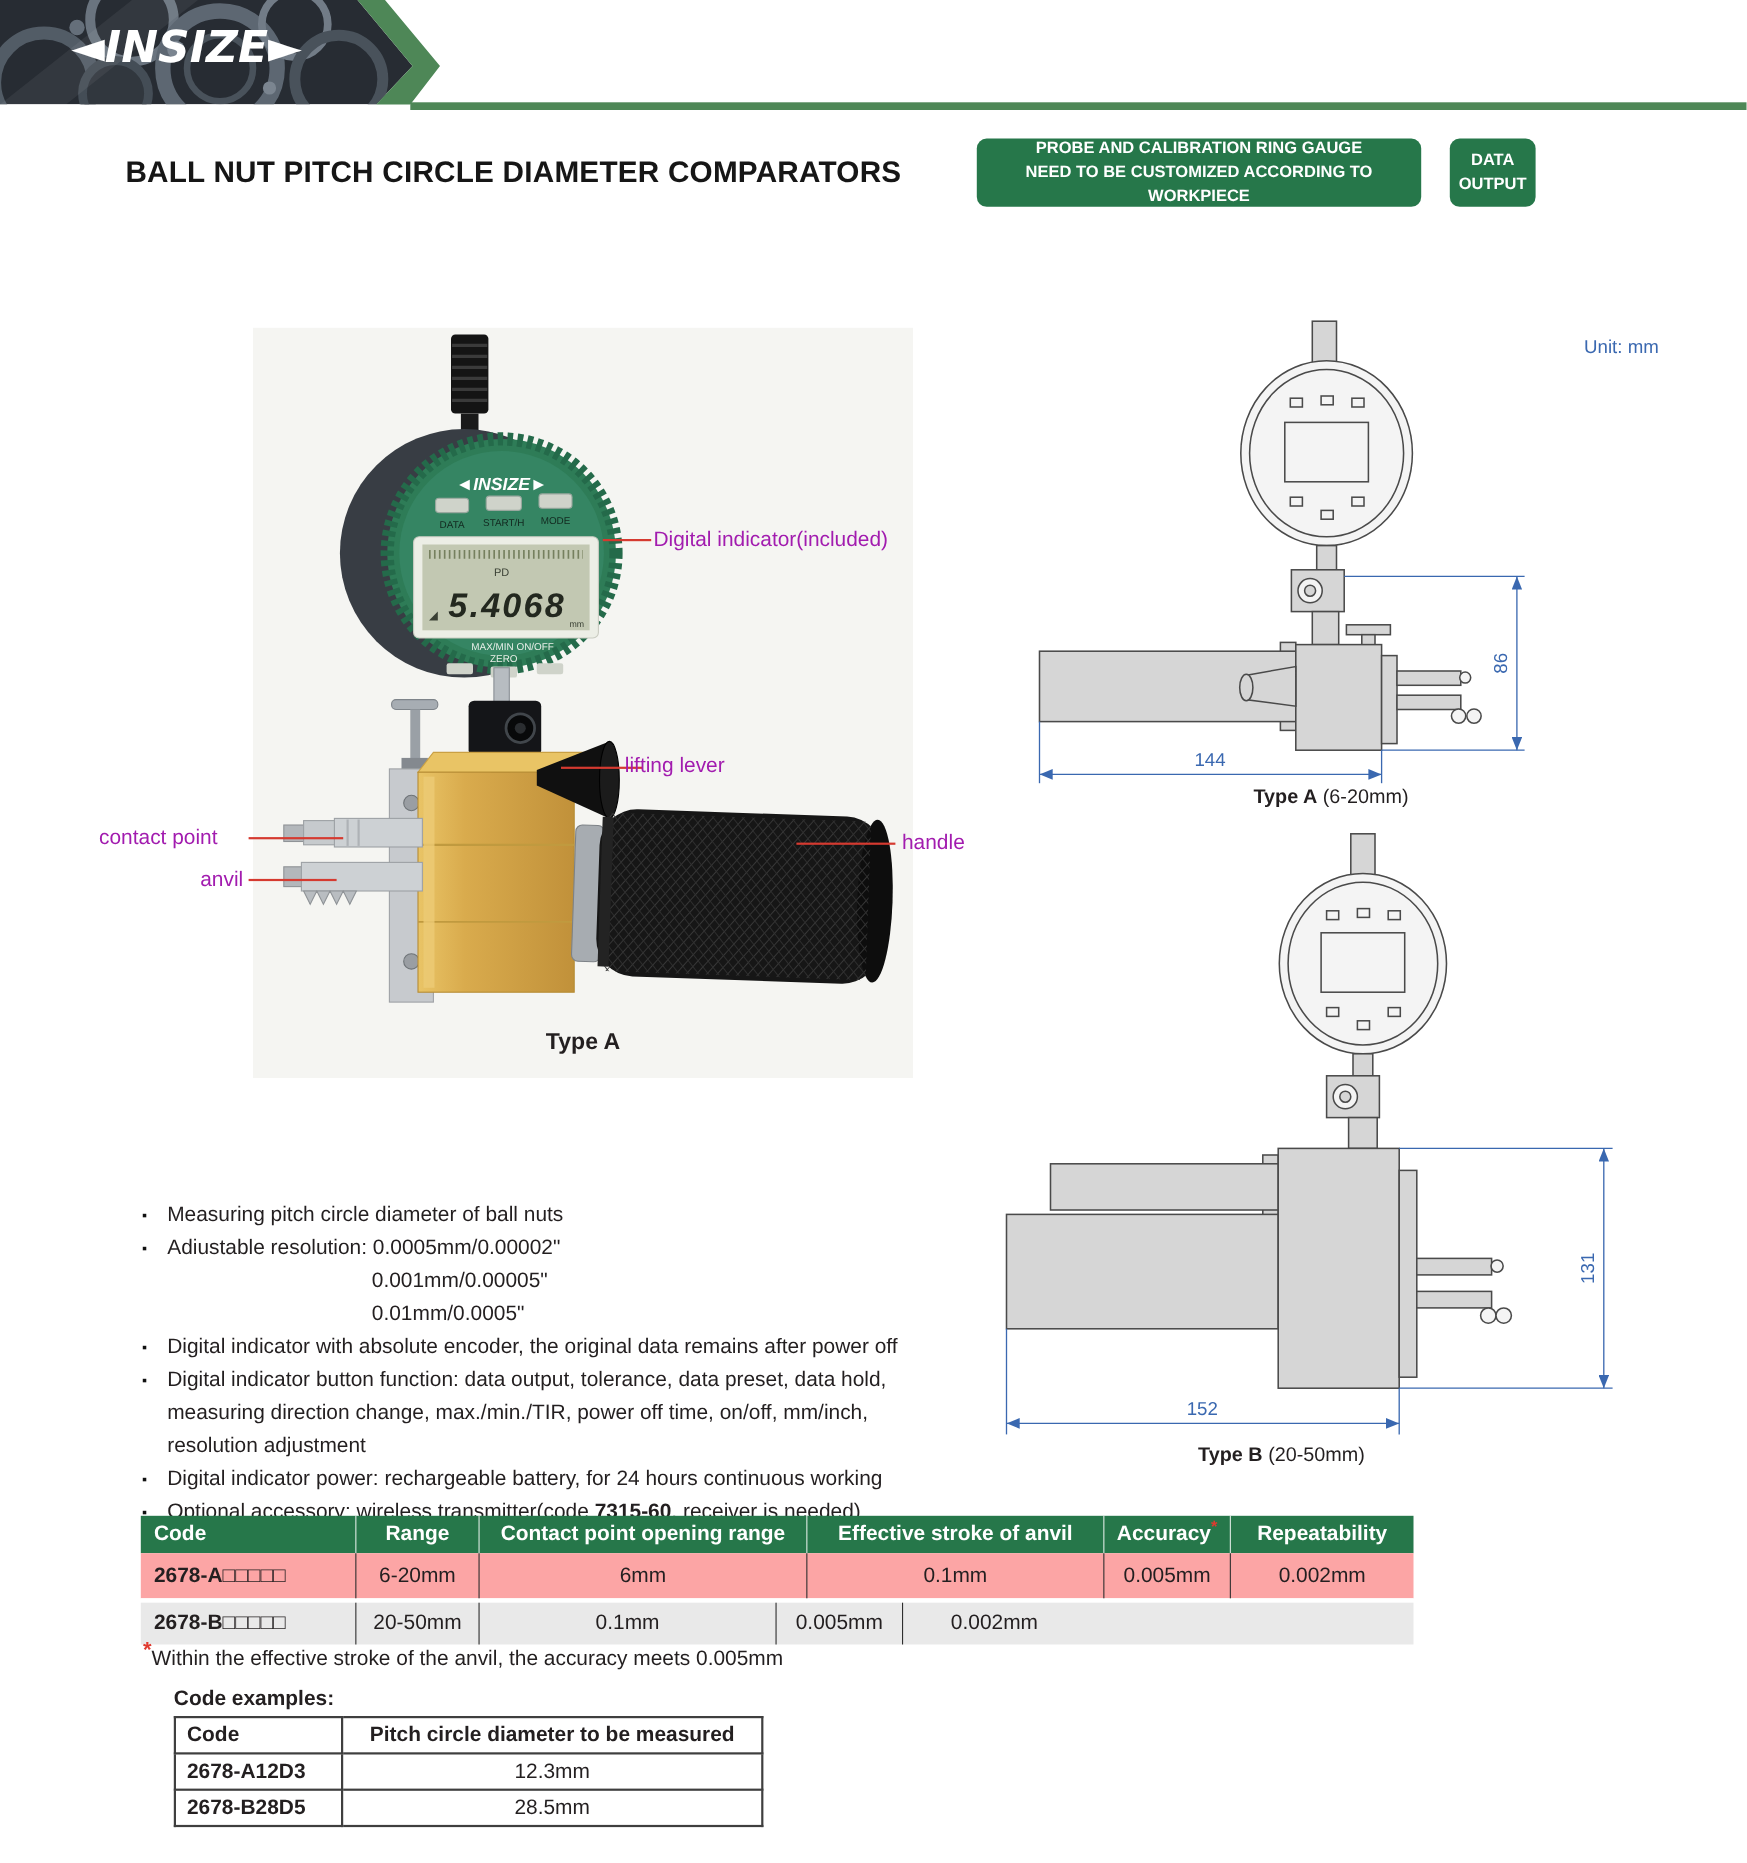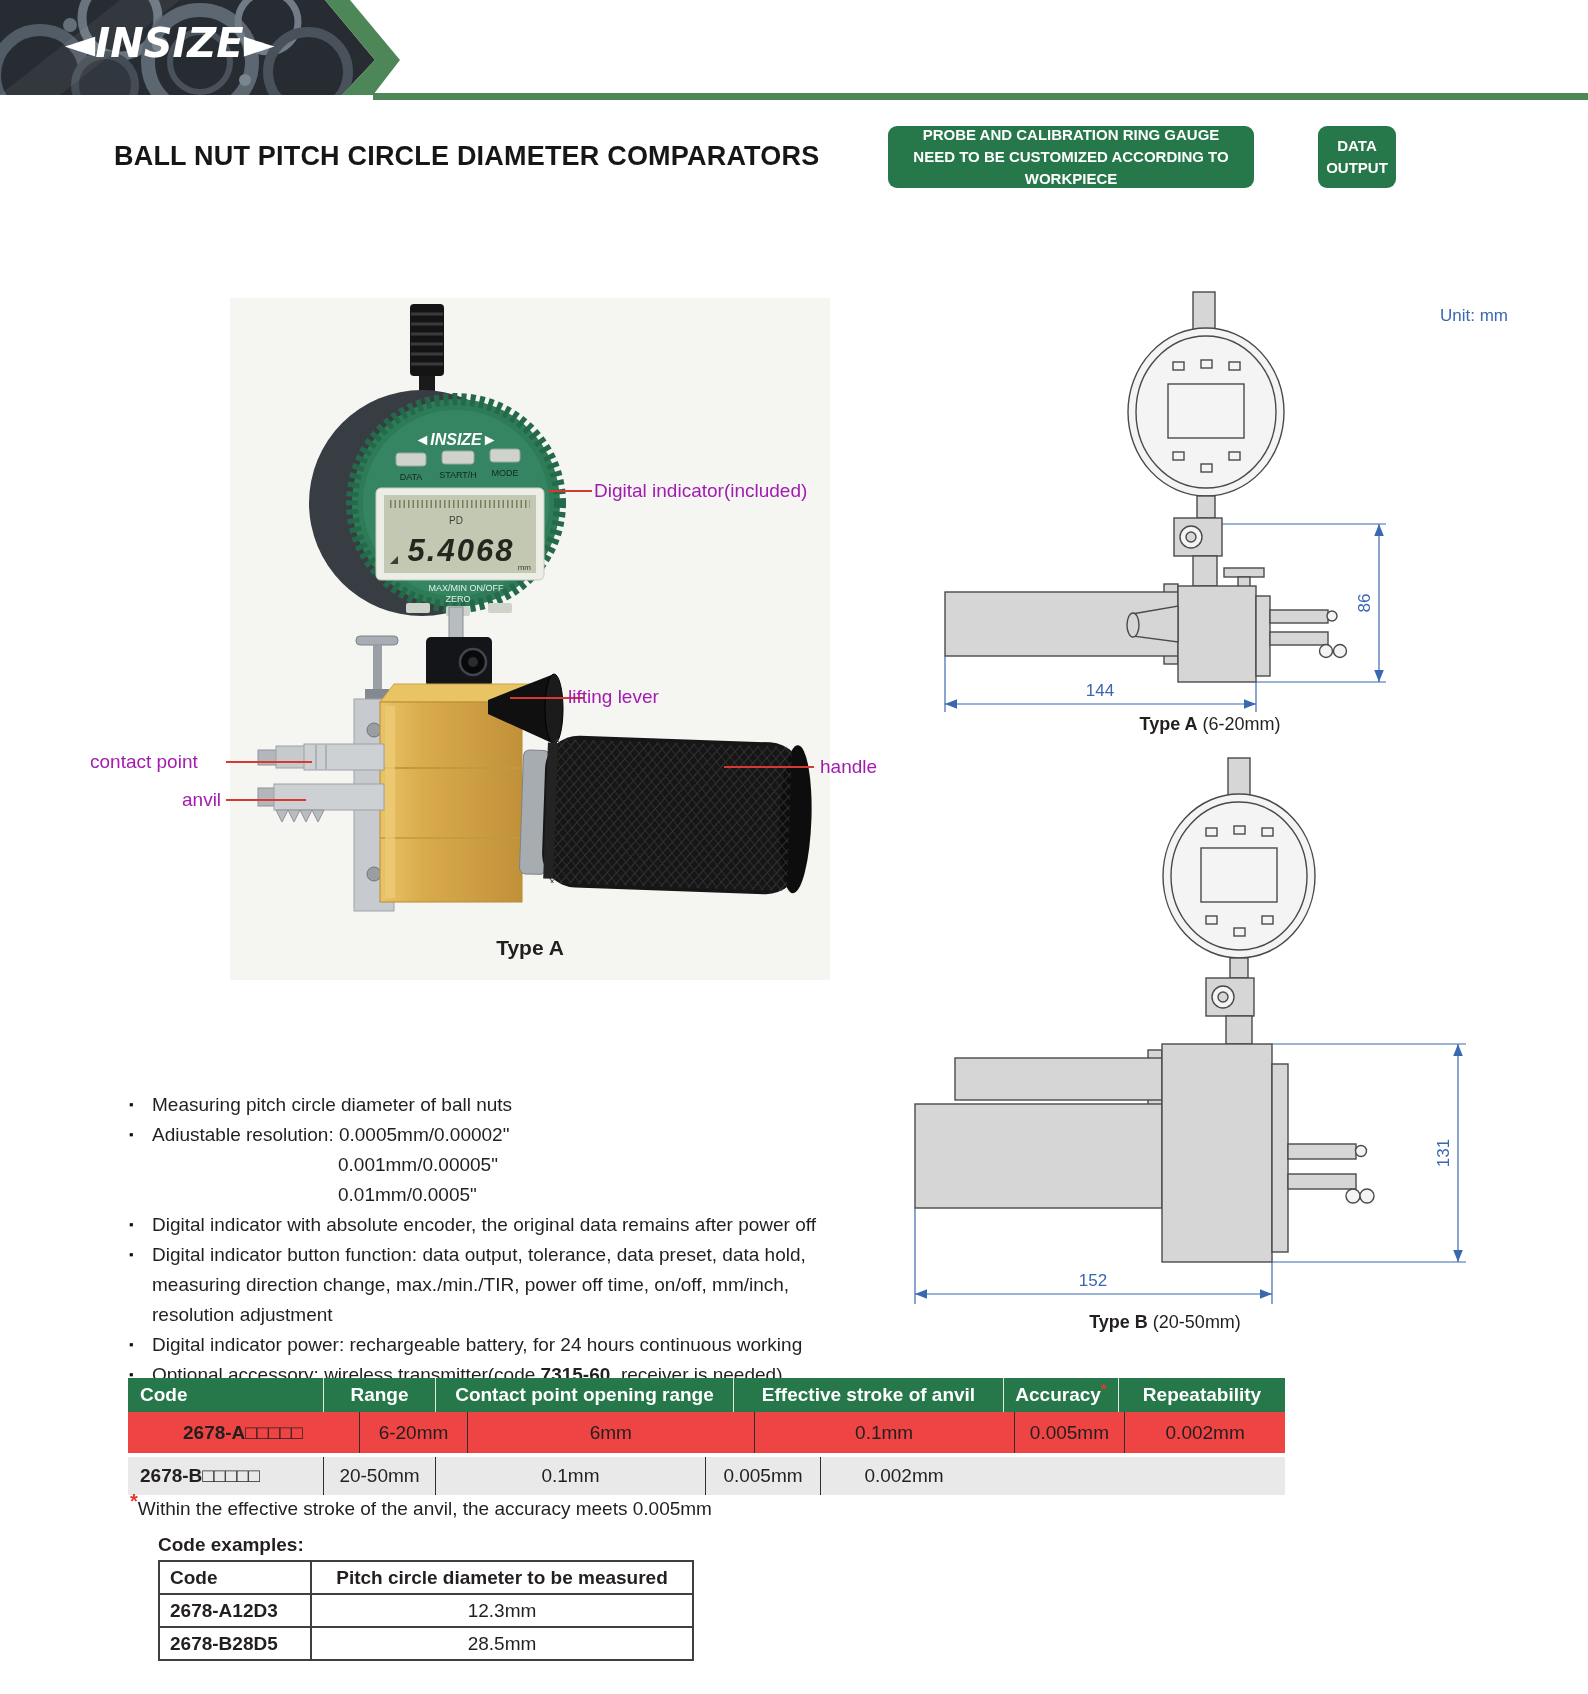"PROBE AND CALIBRATION RING GAUGE" .badge-probe { width: 366px -> 404px }
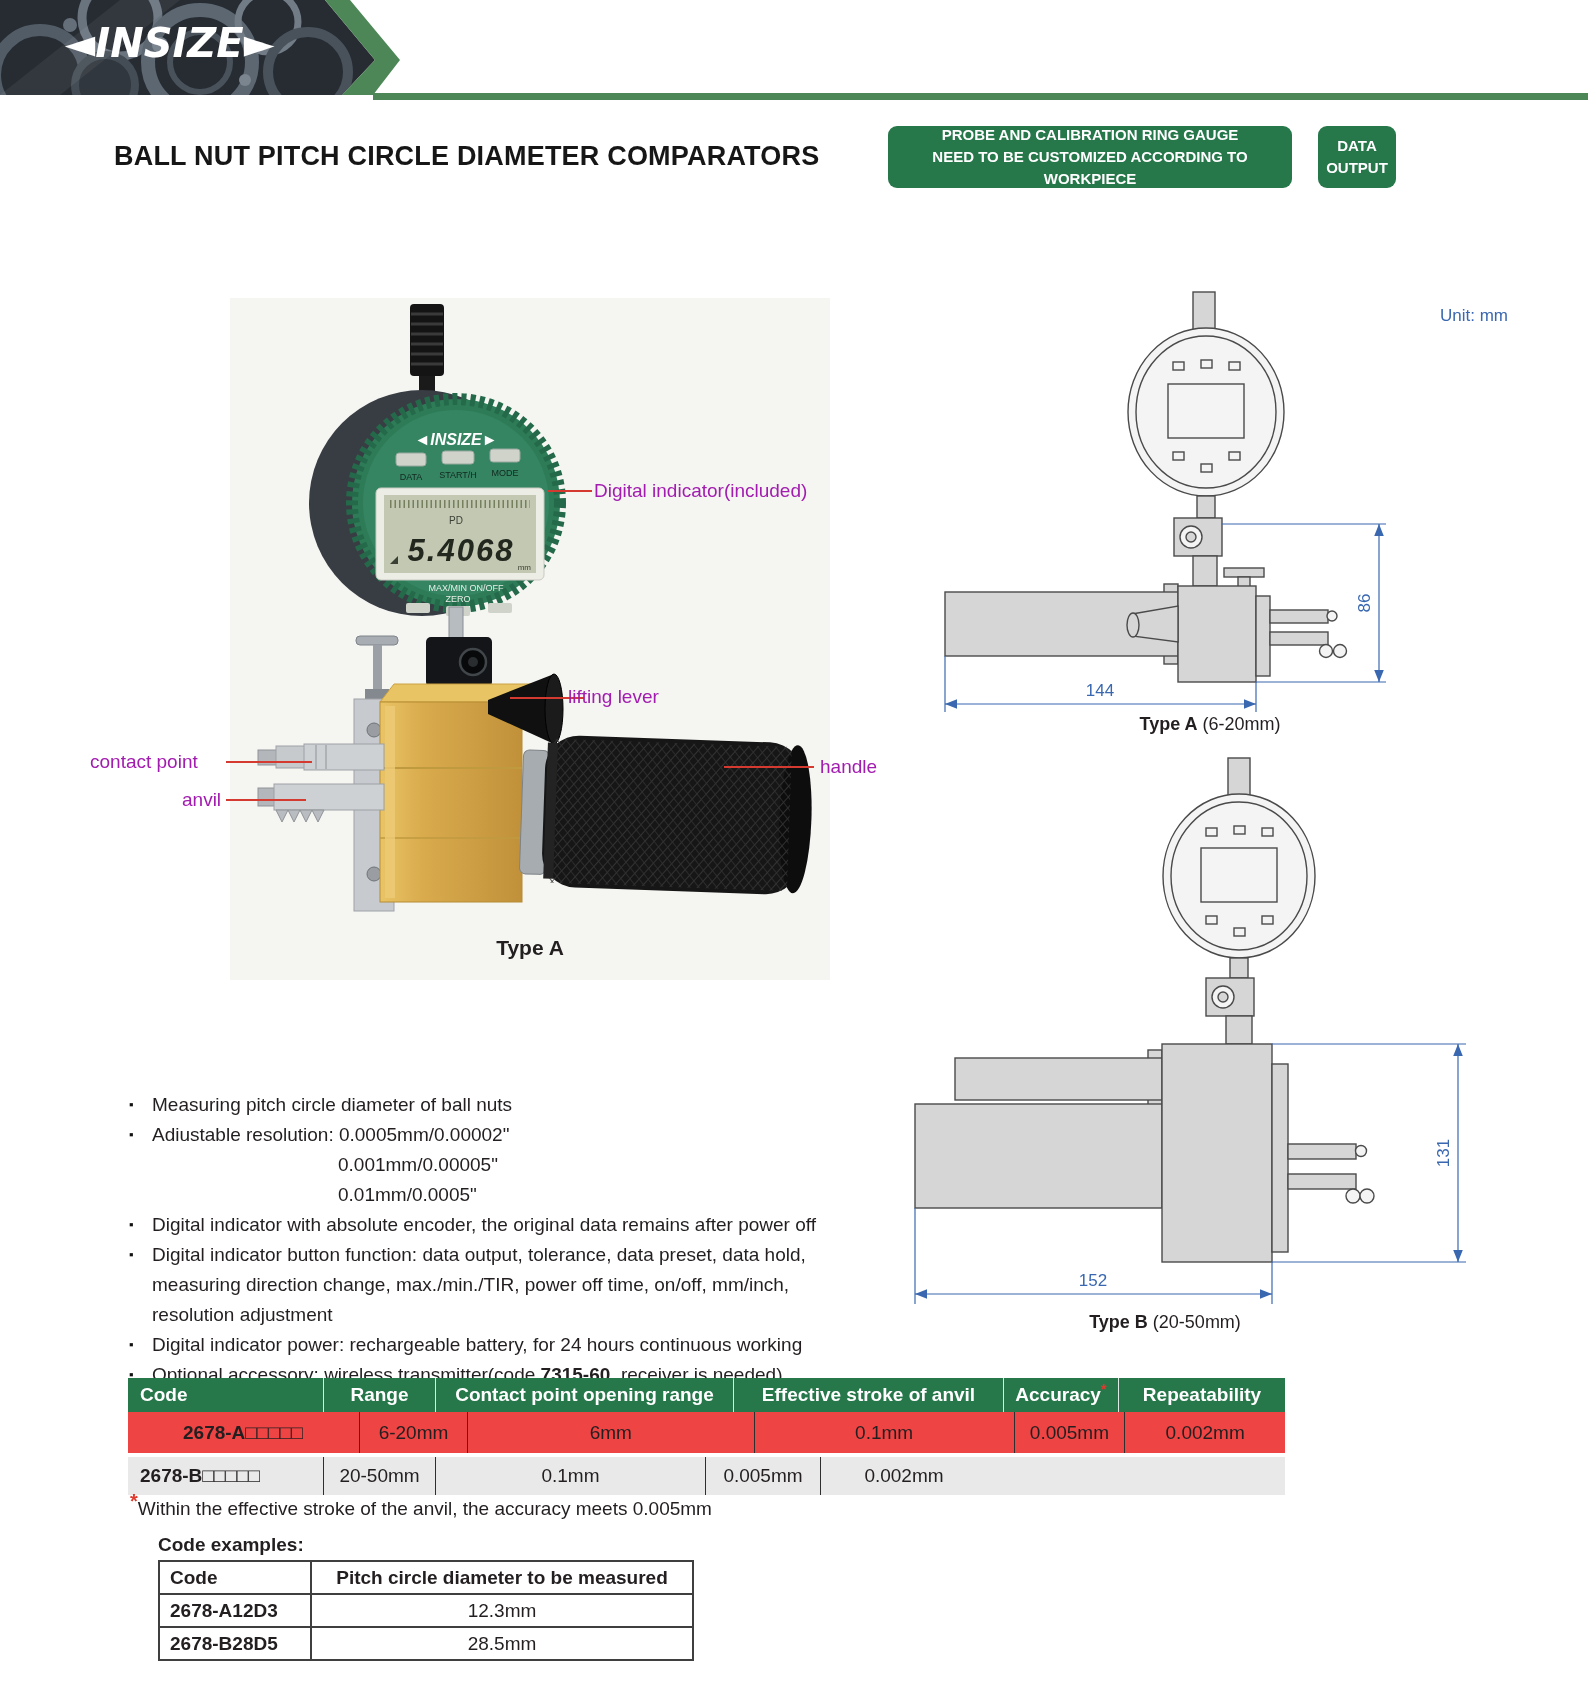"2678-A□□□□□" .row1 { background: #ef4444 -> #fca5a5; padding-left: 43px -> none }
